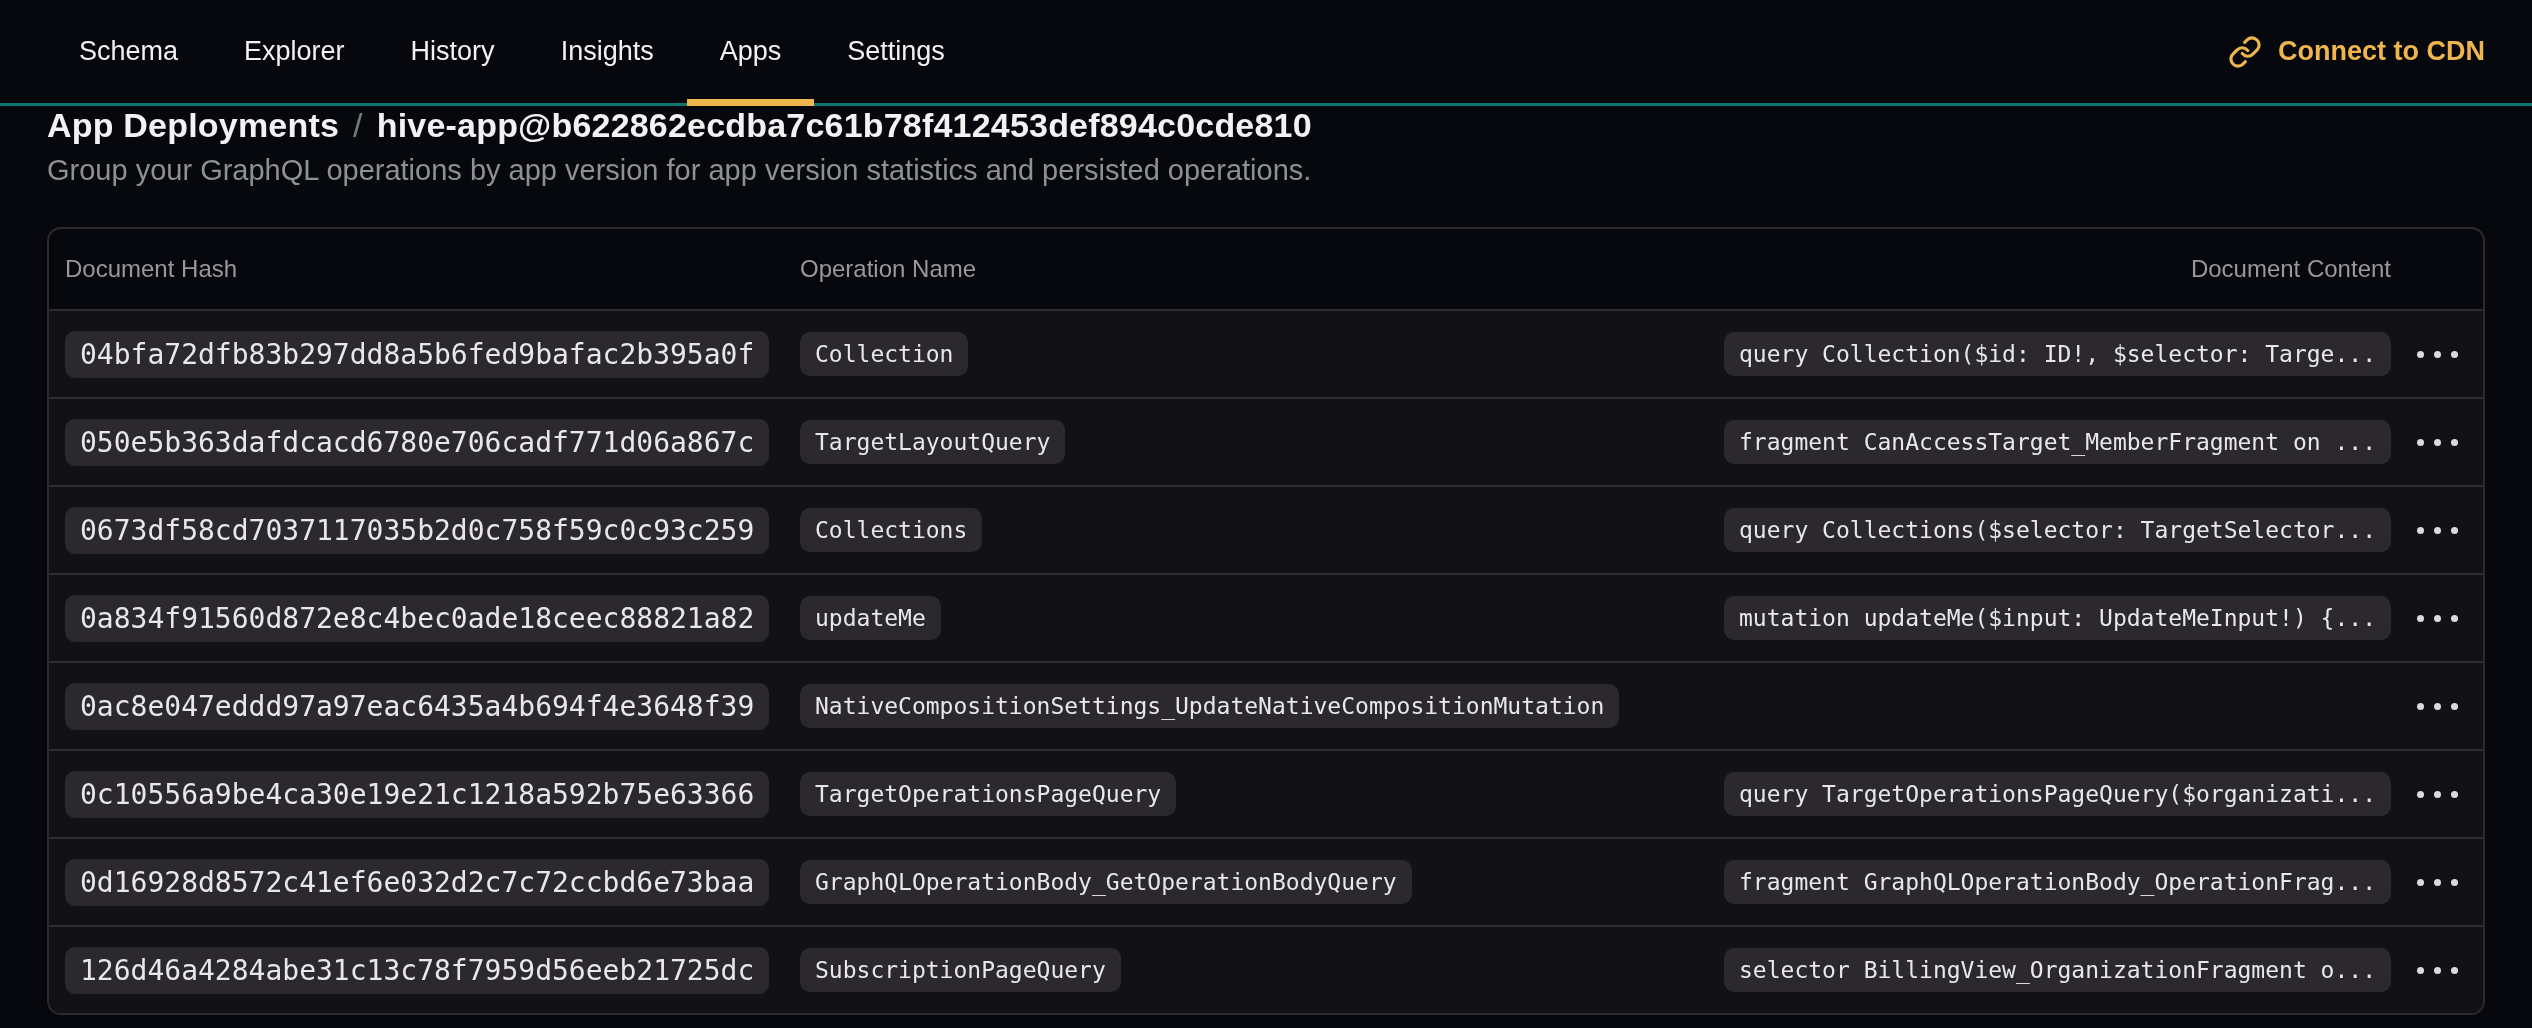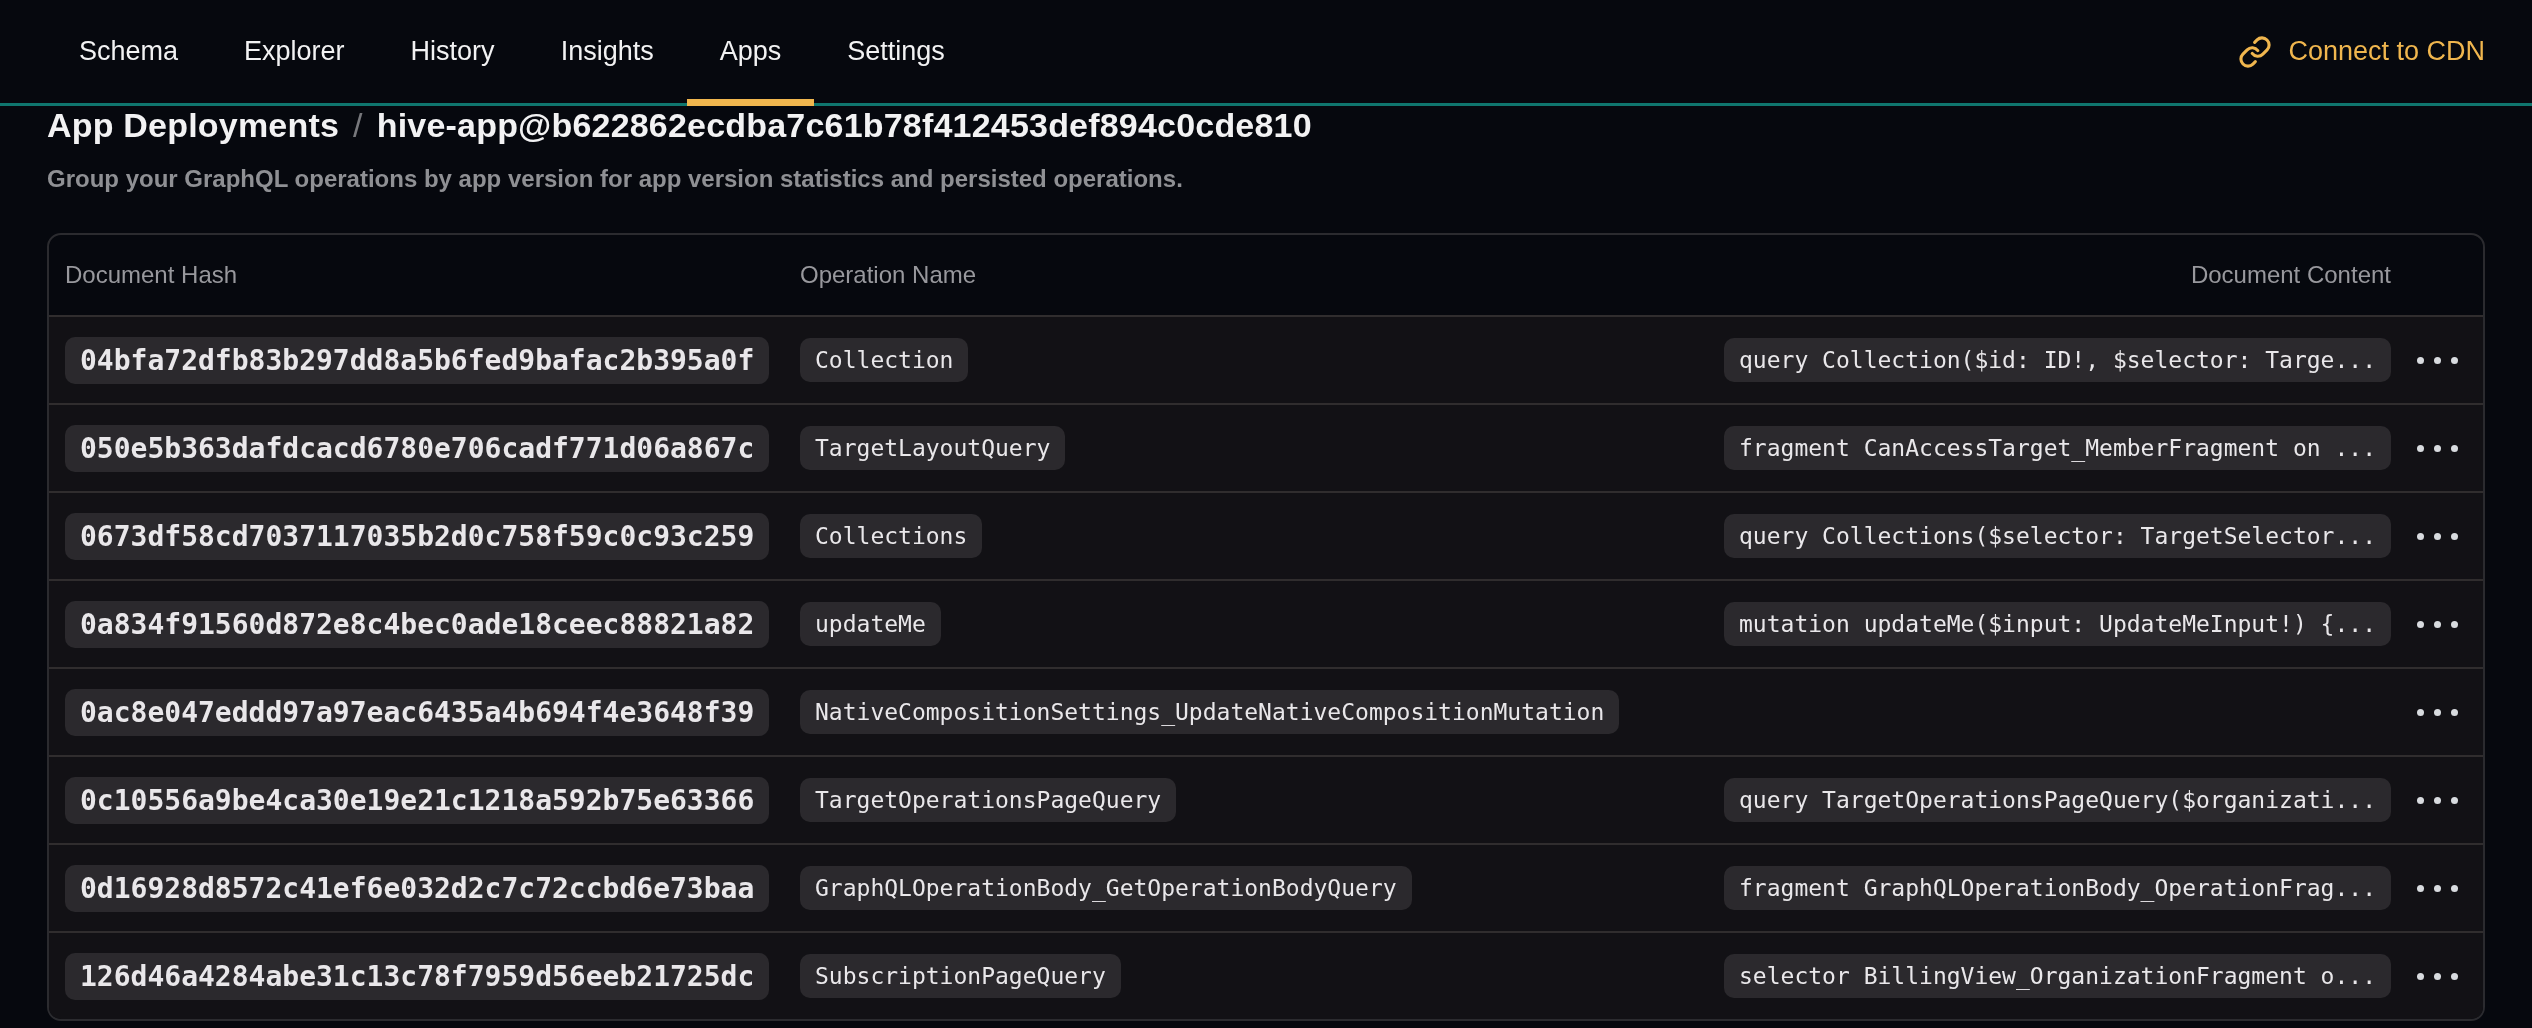"Connect to CDN" .cdn-link { font-weight: none -> bold }
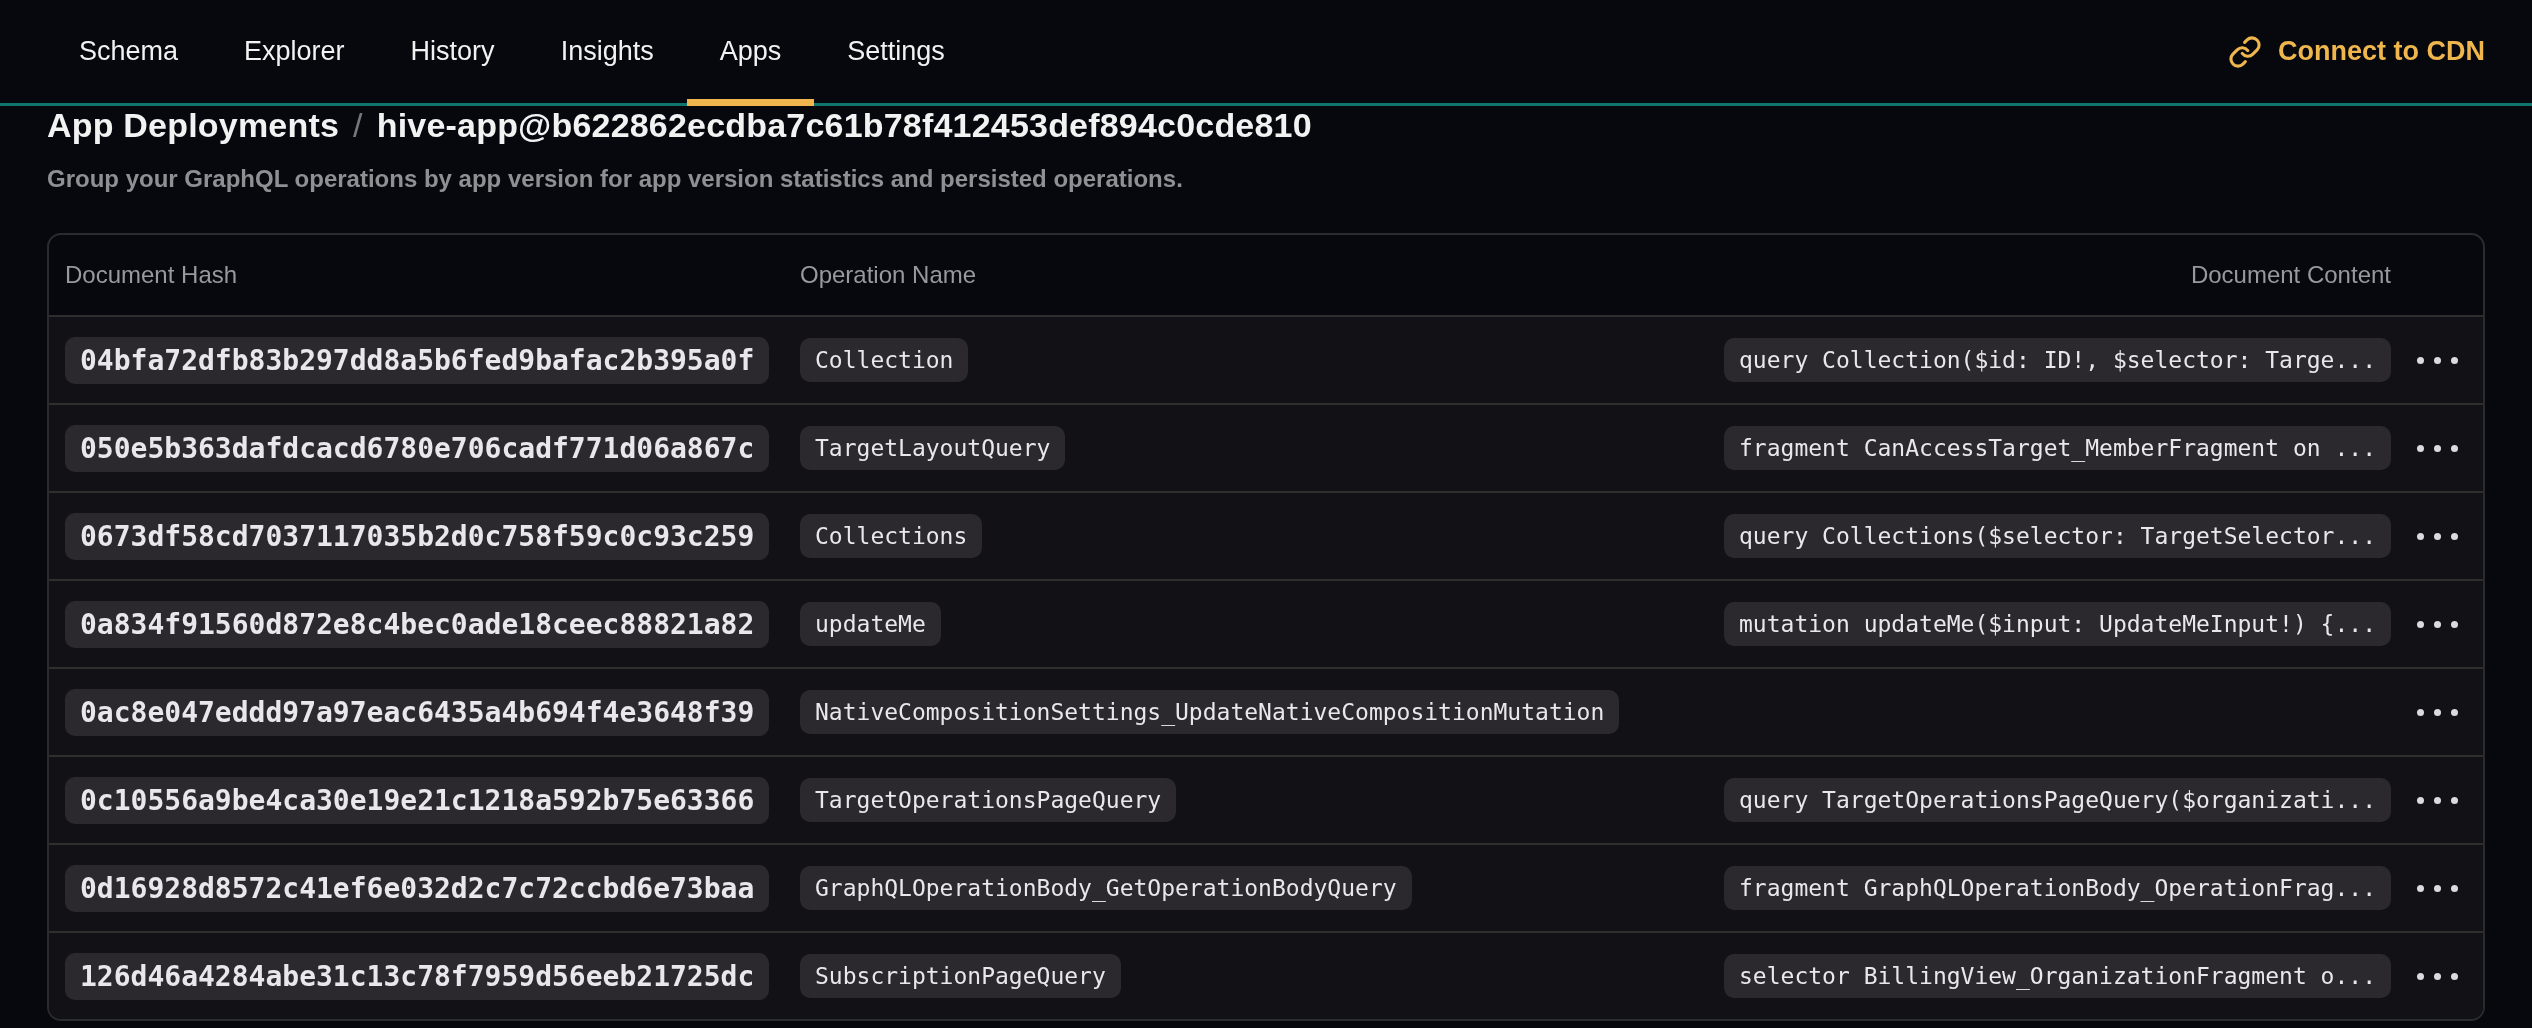"Group your GraphQL operations by" .subtitle { font-size: 24px -> 29px; font-weight: 700 -> 400; margin-top: 20px -> 9px }
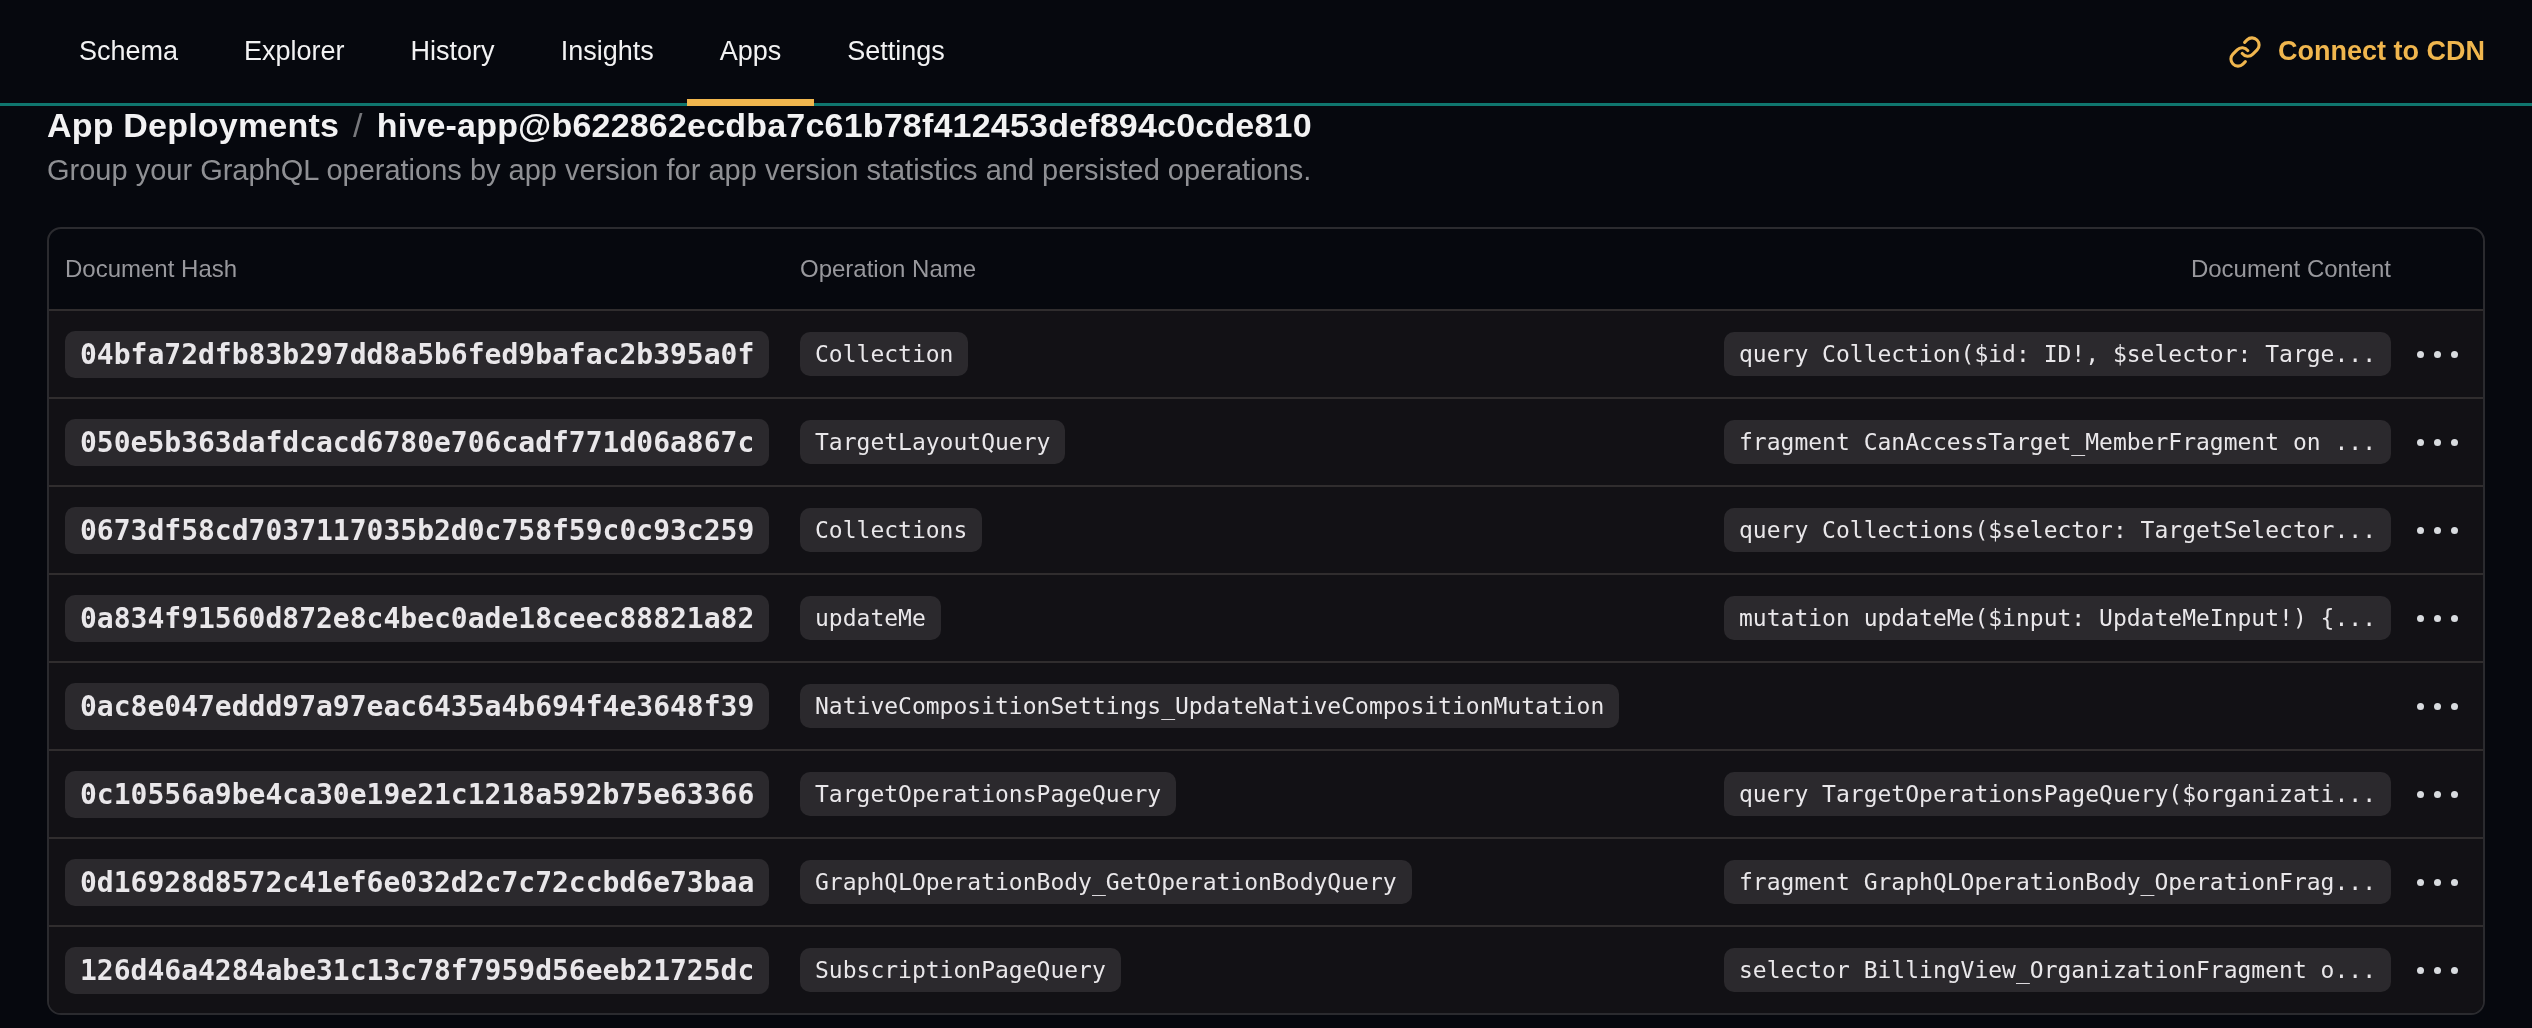"04bfa72dfb83b297dd8a5b6fed9bafac2b395a0f" .pill-lg { font-weight: bold -> none }
